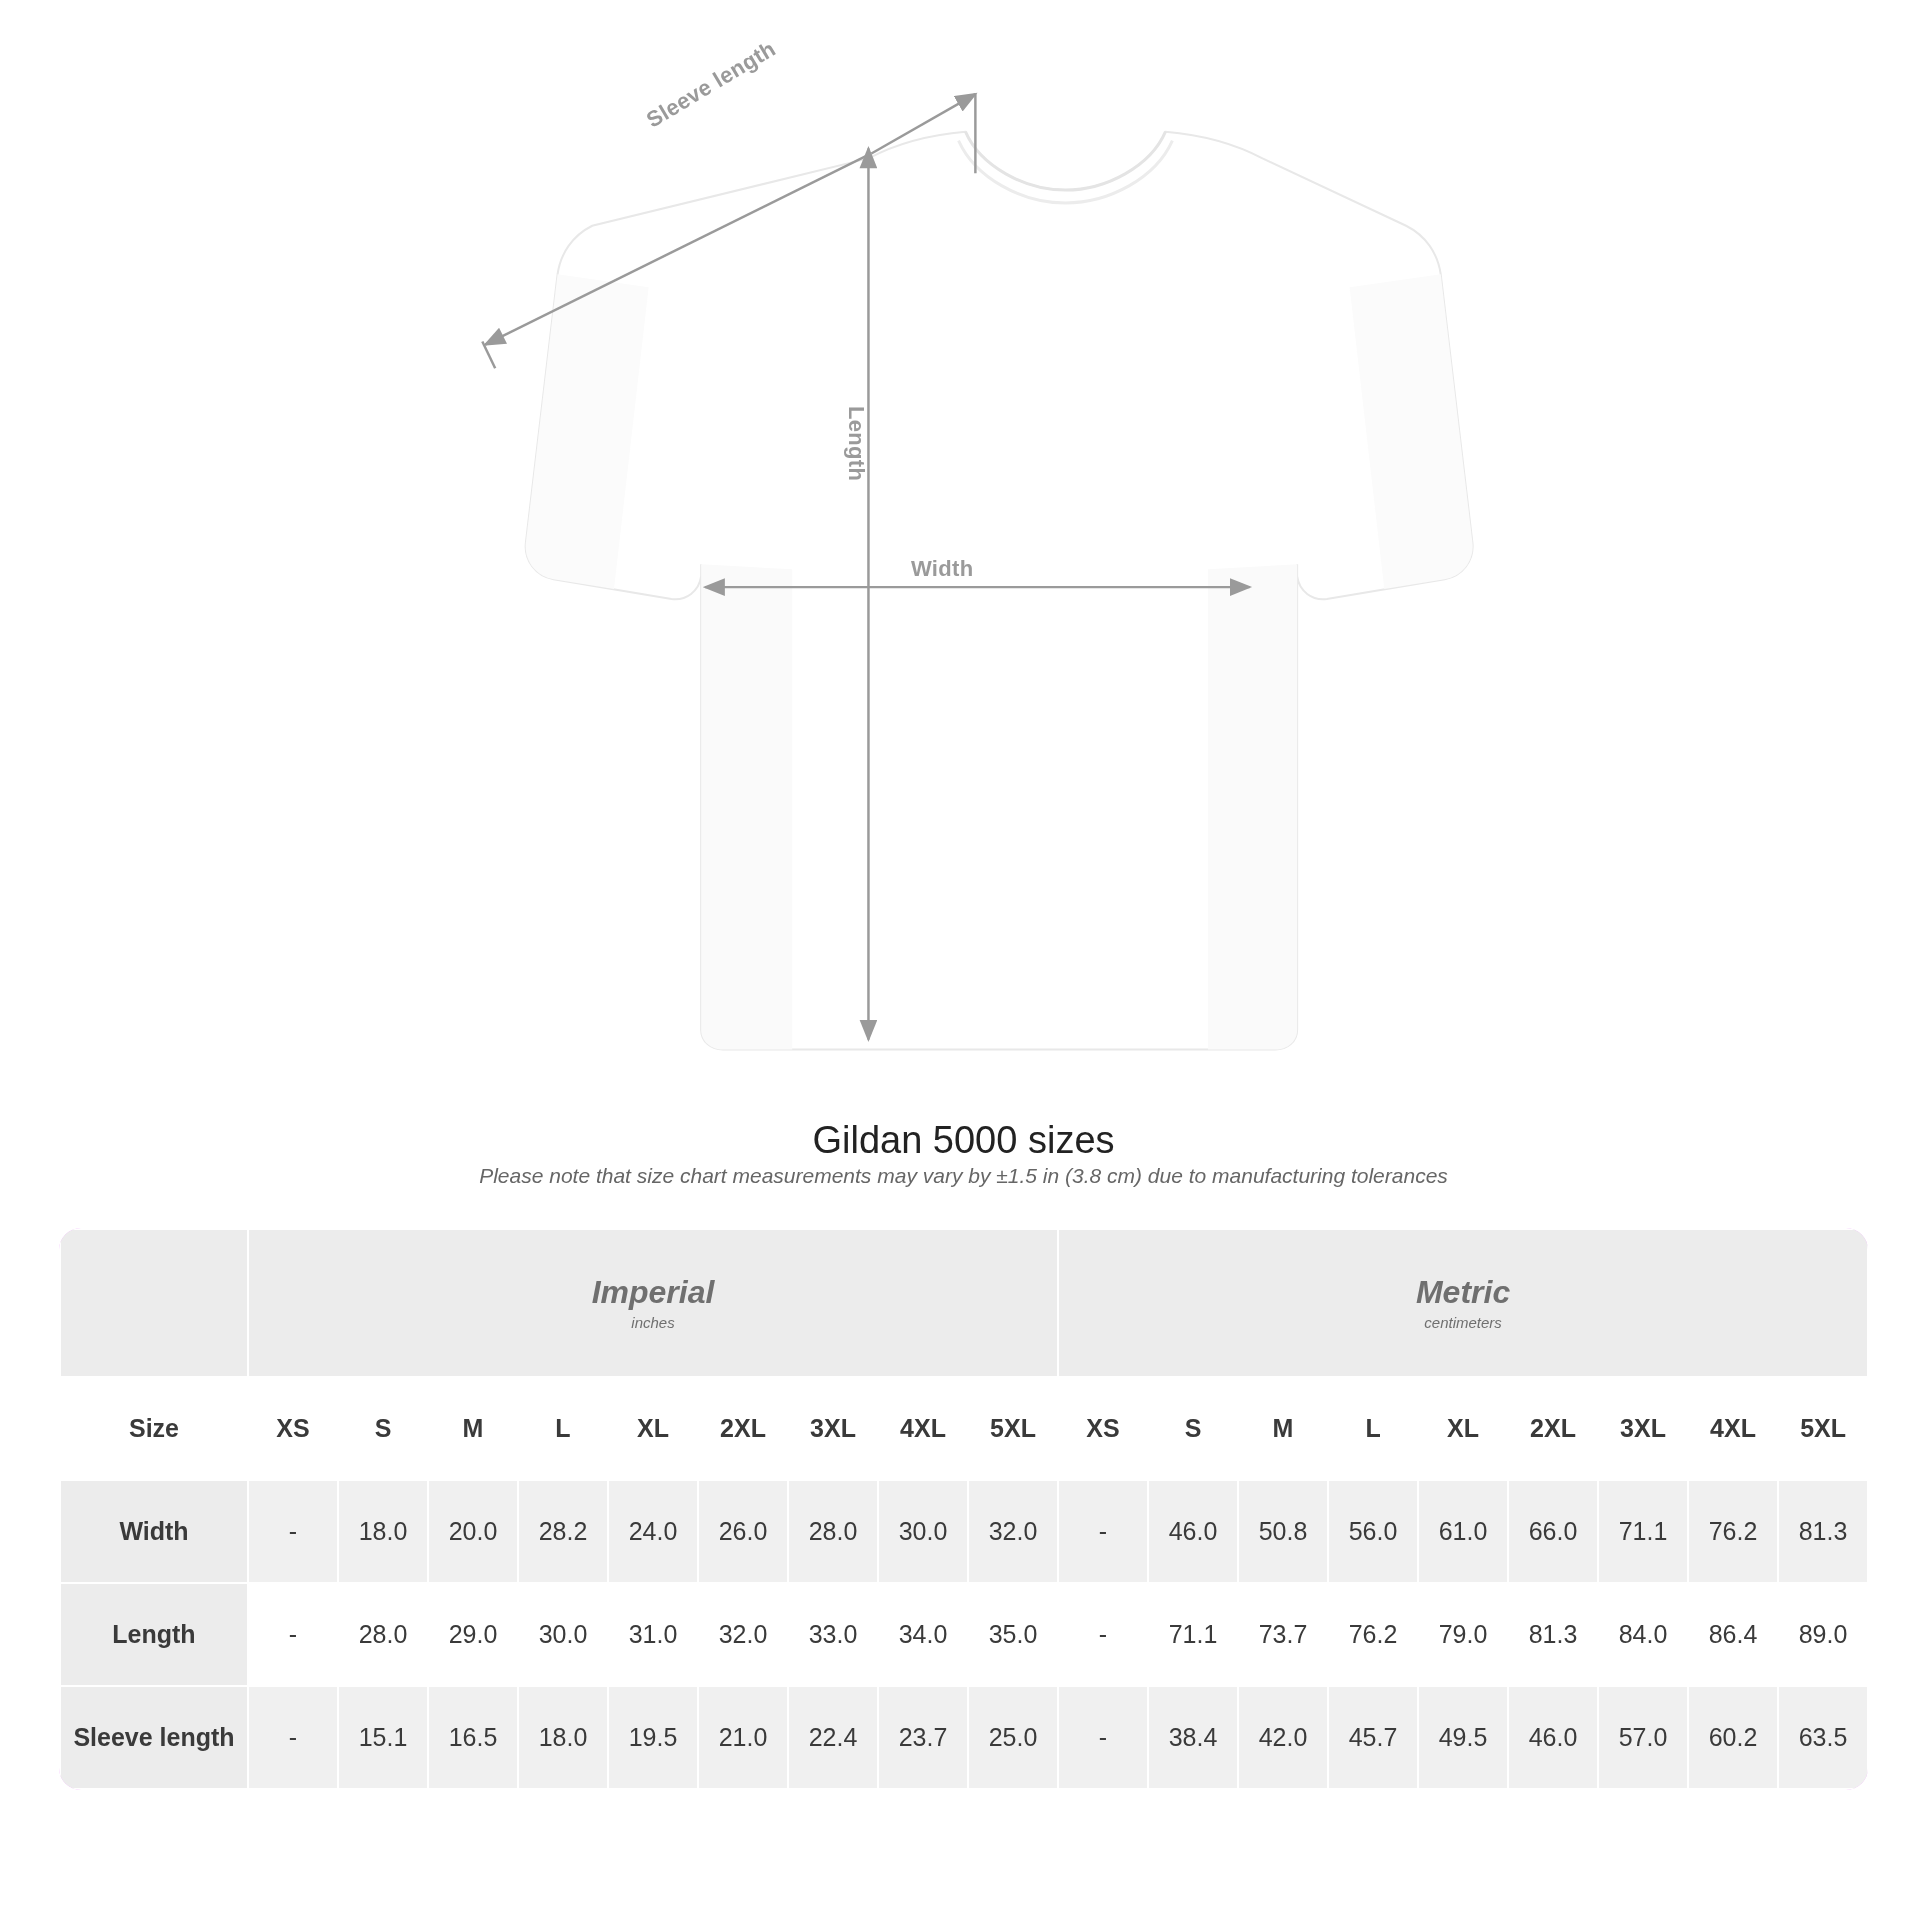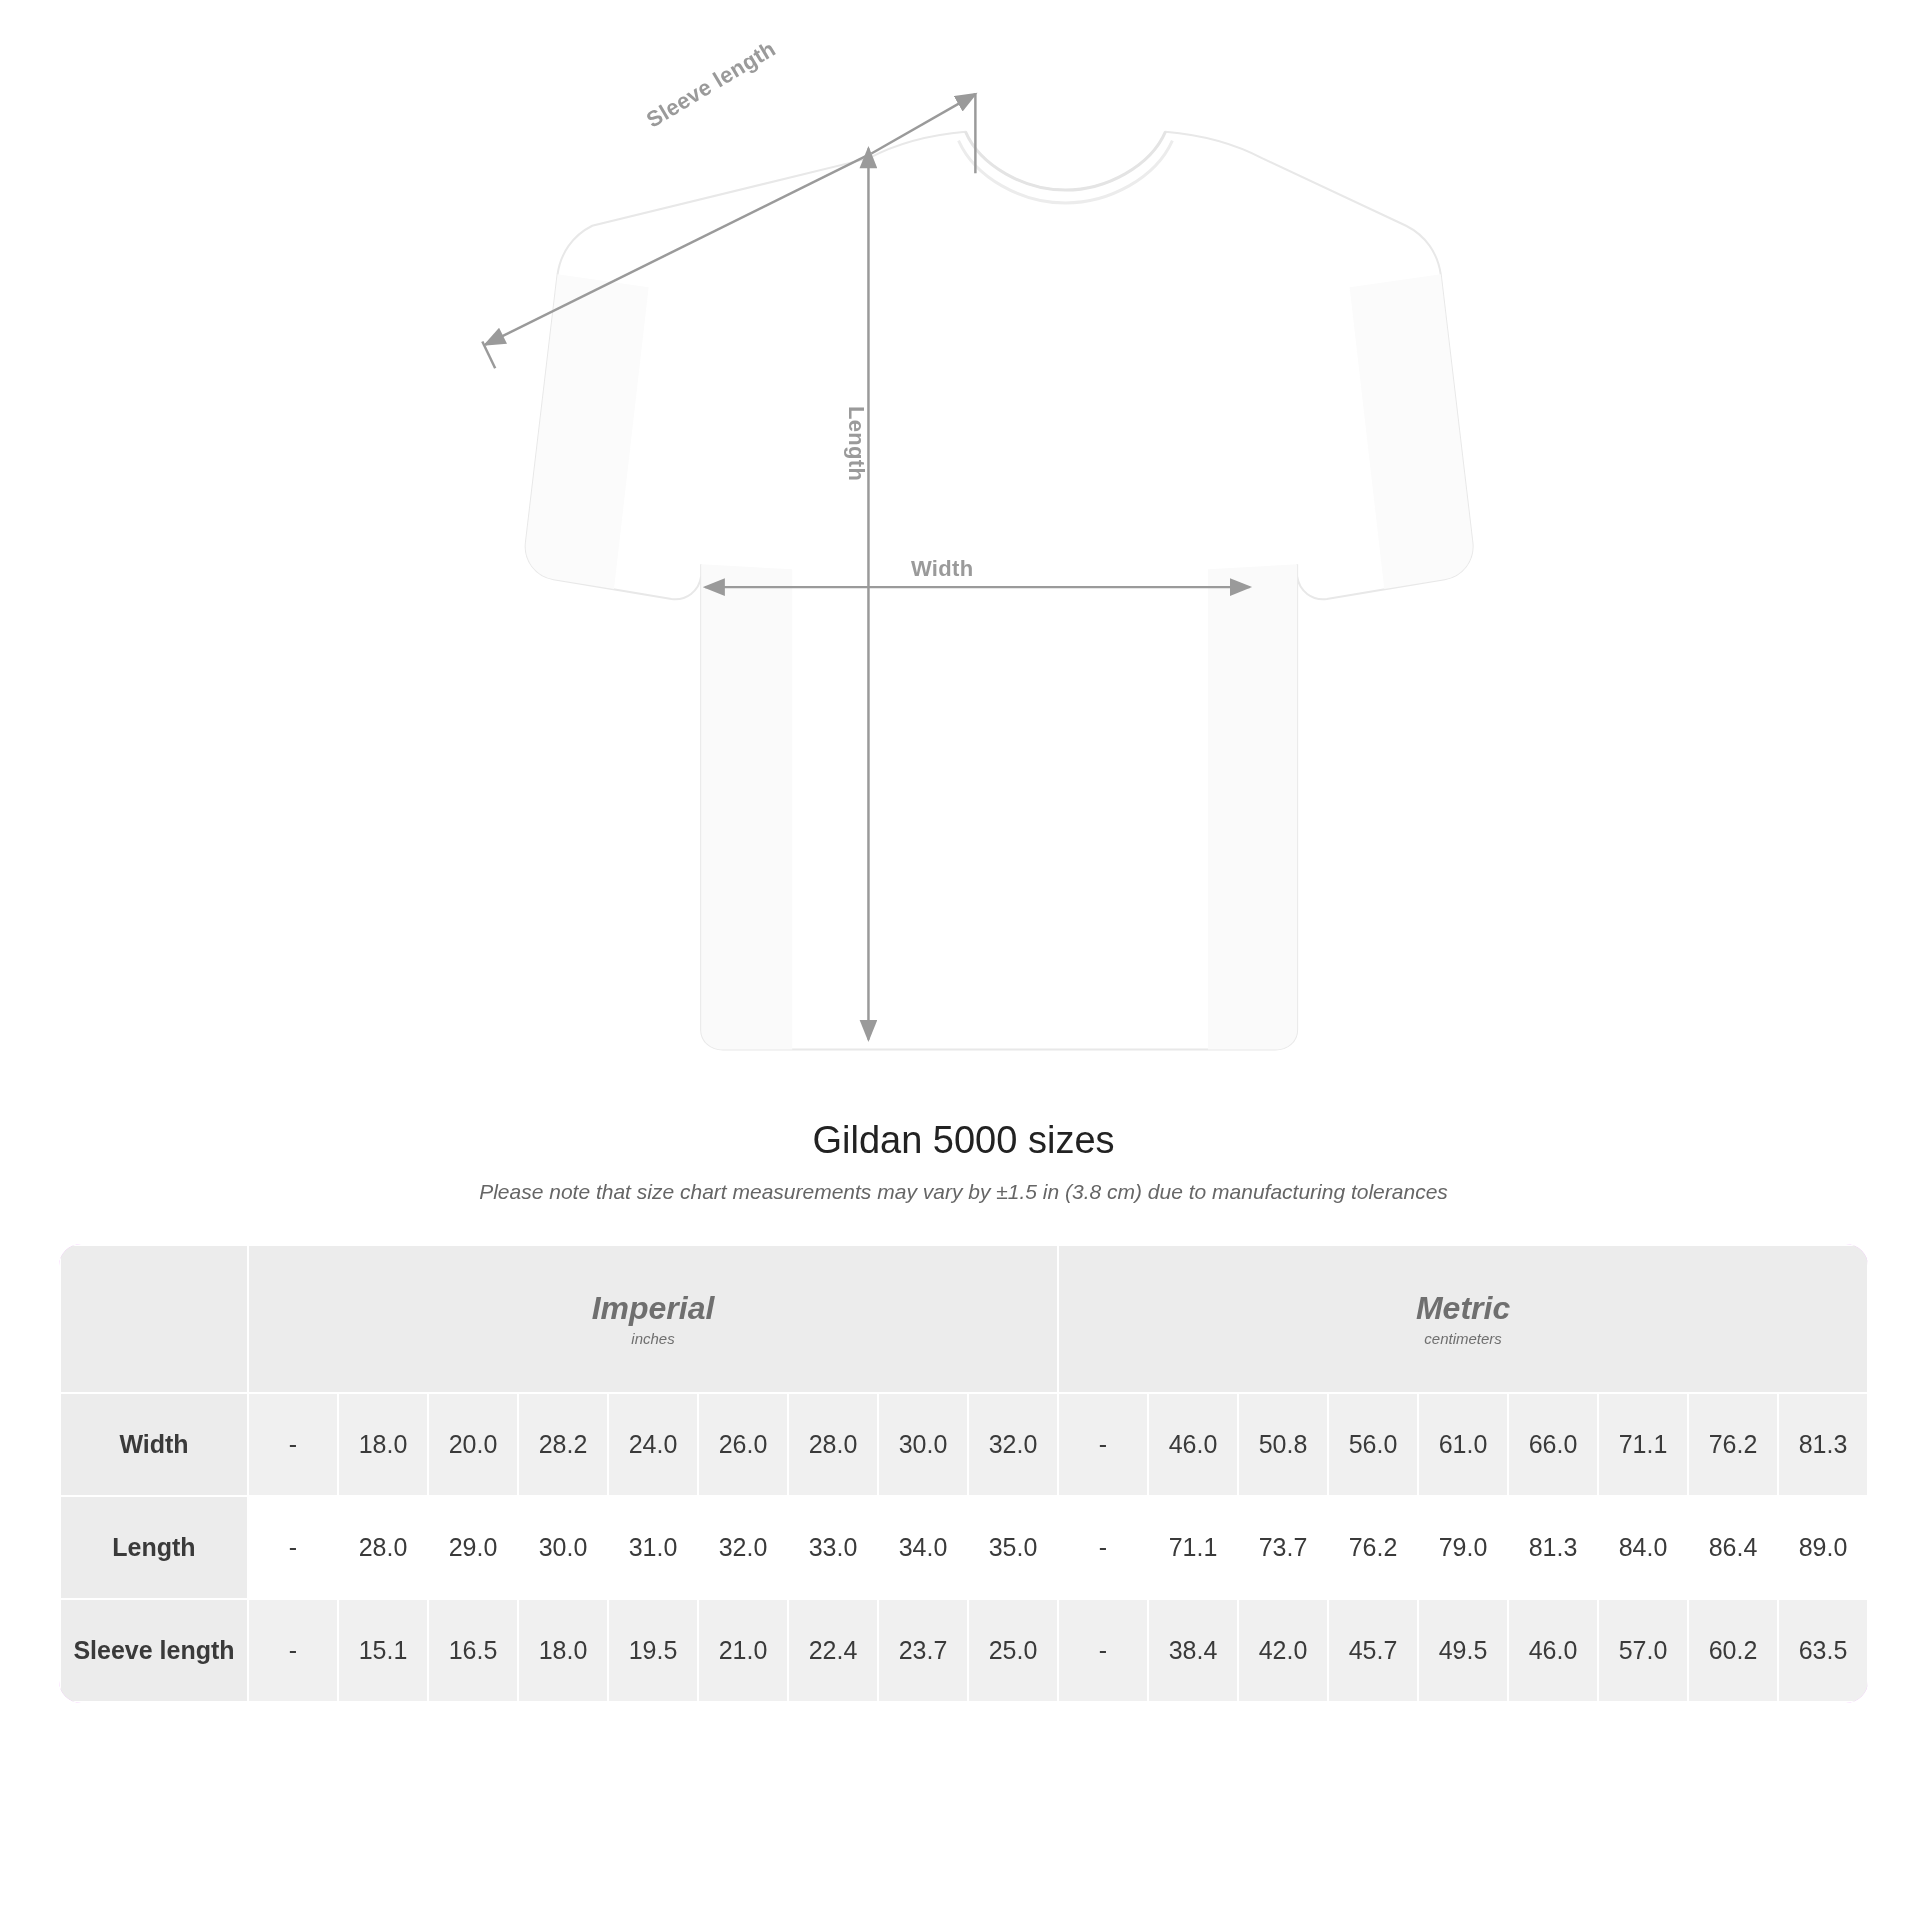"Please note that size chart" .chart-note { margin: 18px 0 0 0 -> 2px 0 0 0 }
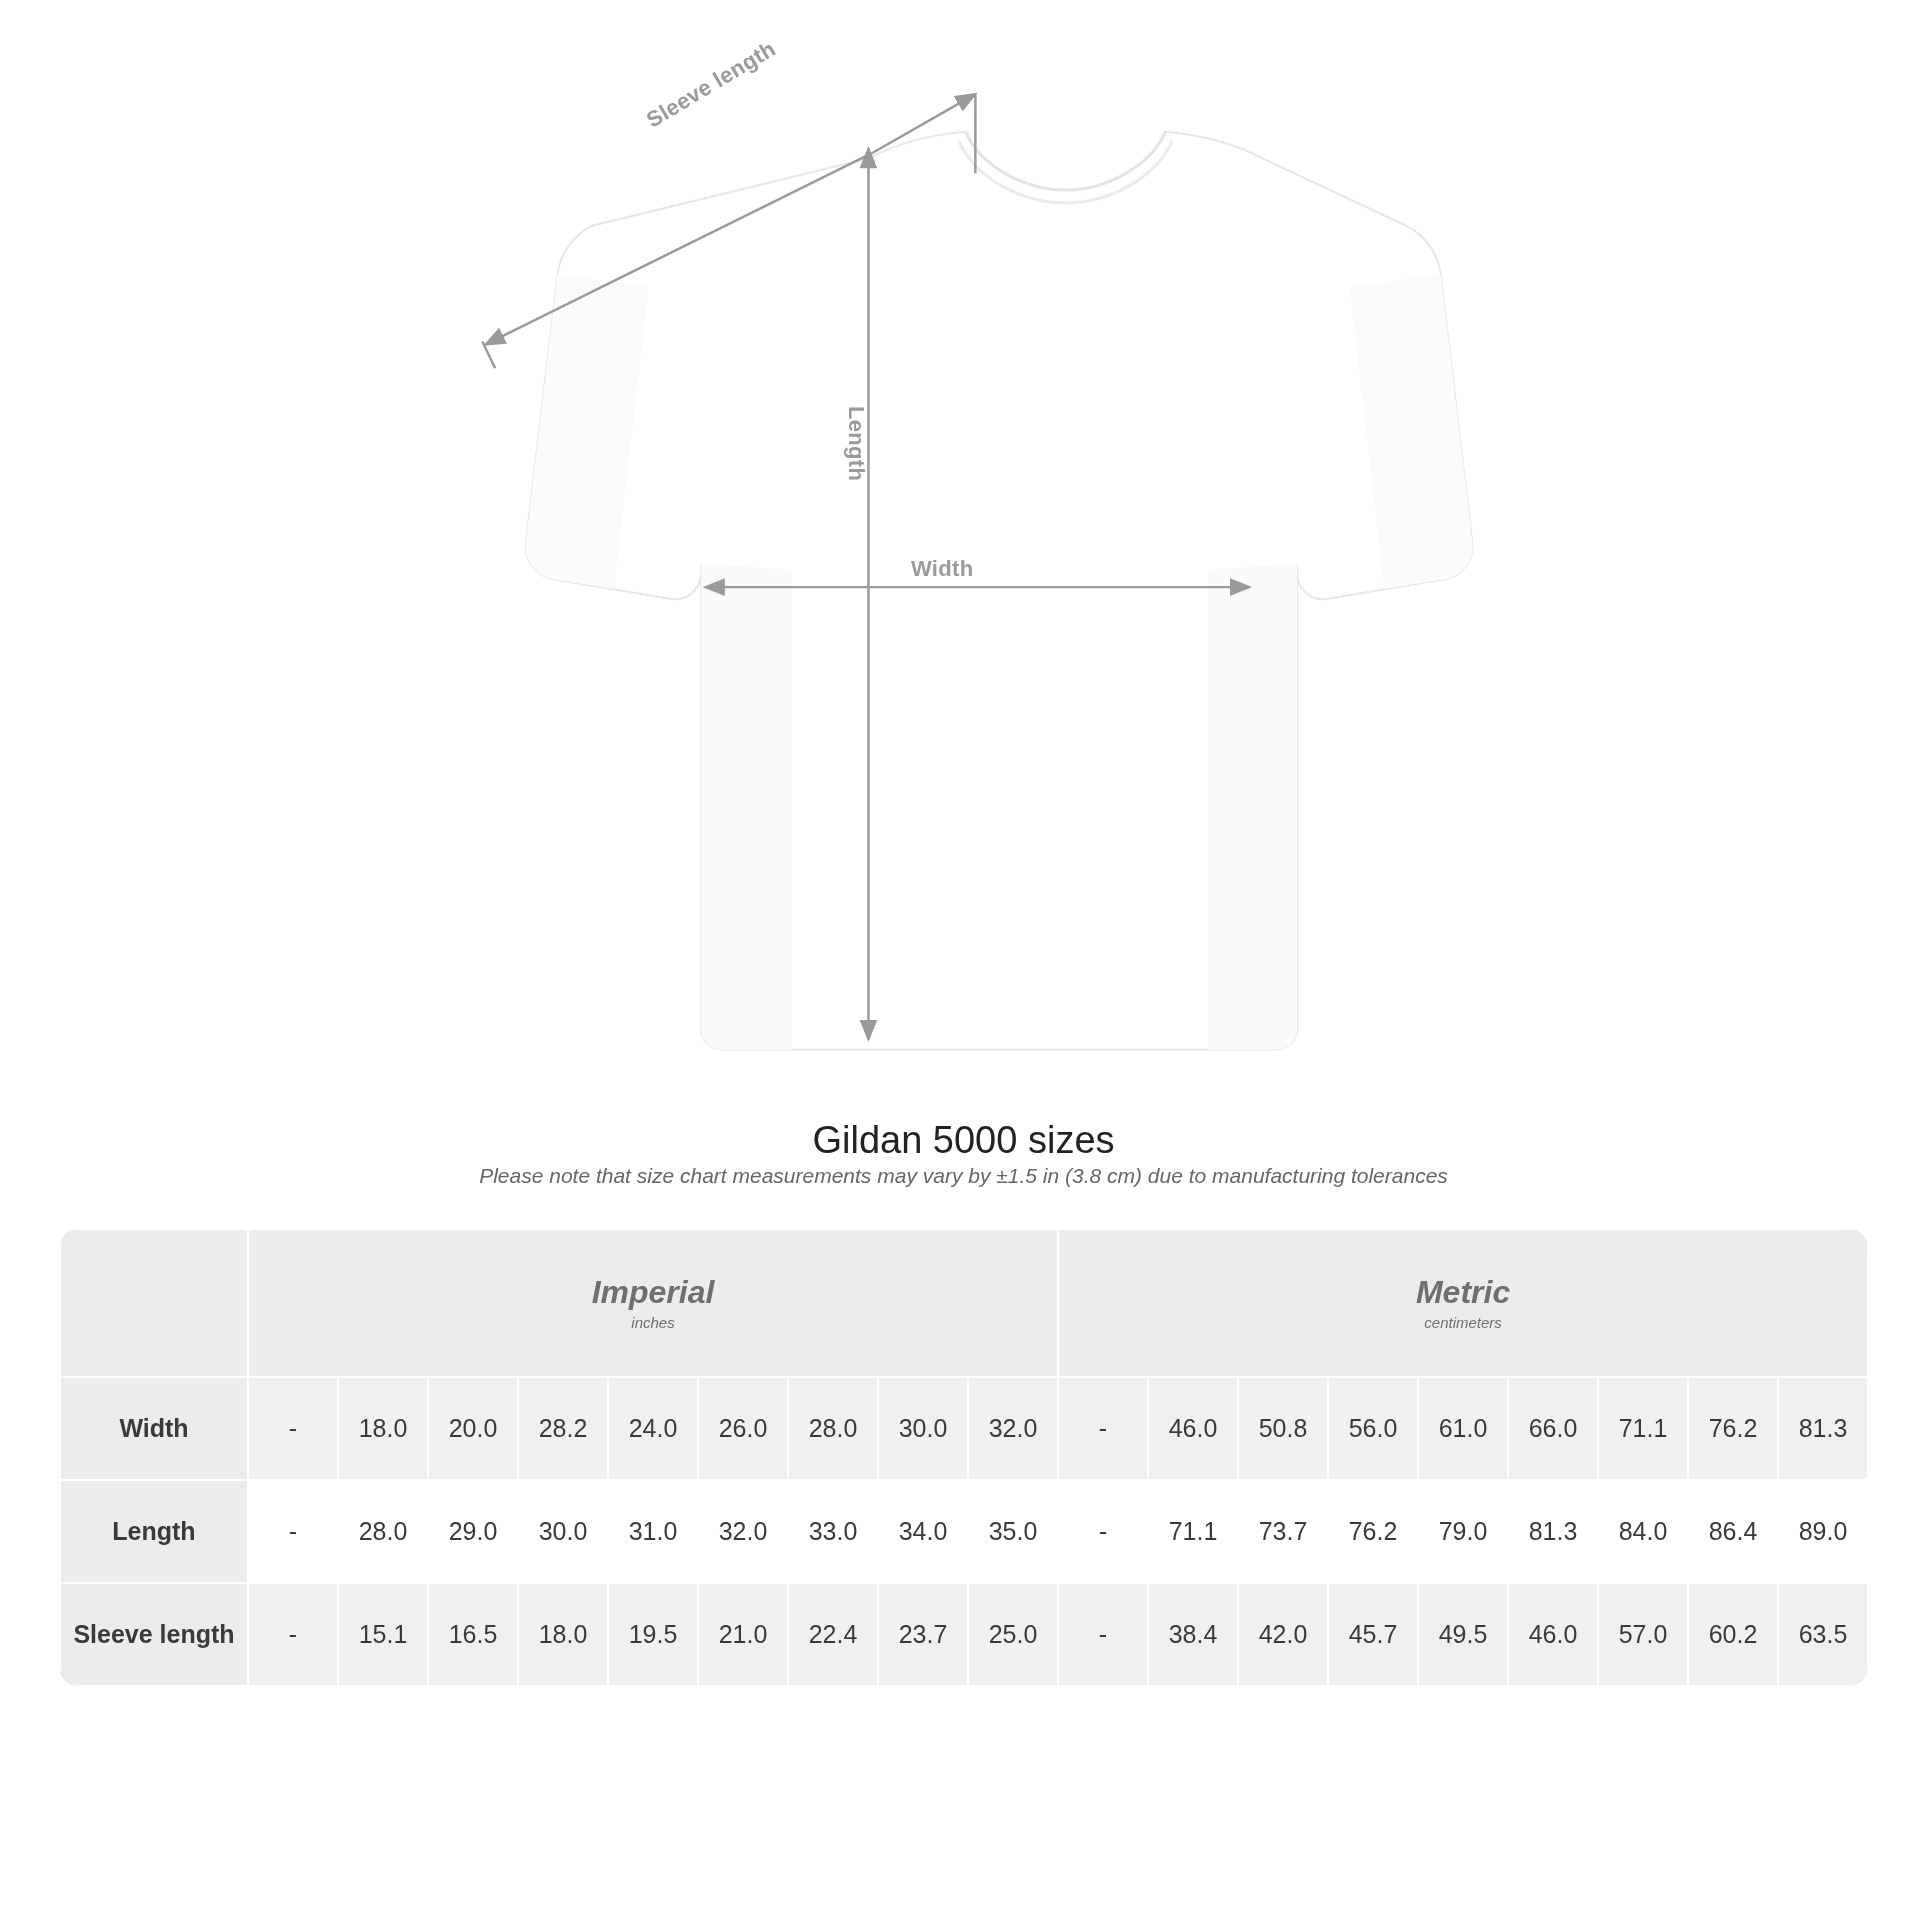"Size" tr.size-row { html: none -> <tr> <th>Size</th> <th>XS</th> <th>S</th> <th>M</th> <th>L</th> <th>XL</th> <th>2XL</th> <th>3XL</th> <th>4XL</th> <th>5XL</th> <th>XS</th> <th>S</th> <th>M</th> <th>L</th> <th>XL</th> <th>2XL</th> <th>3XL</th> <th>4XL</th> <th>5XL</th> </tr> }
